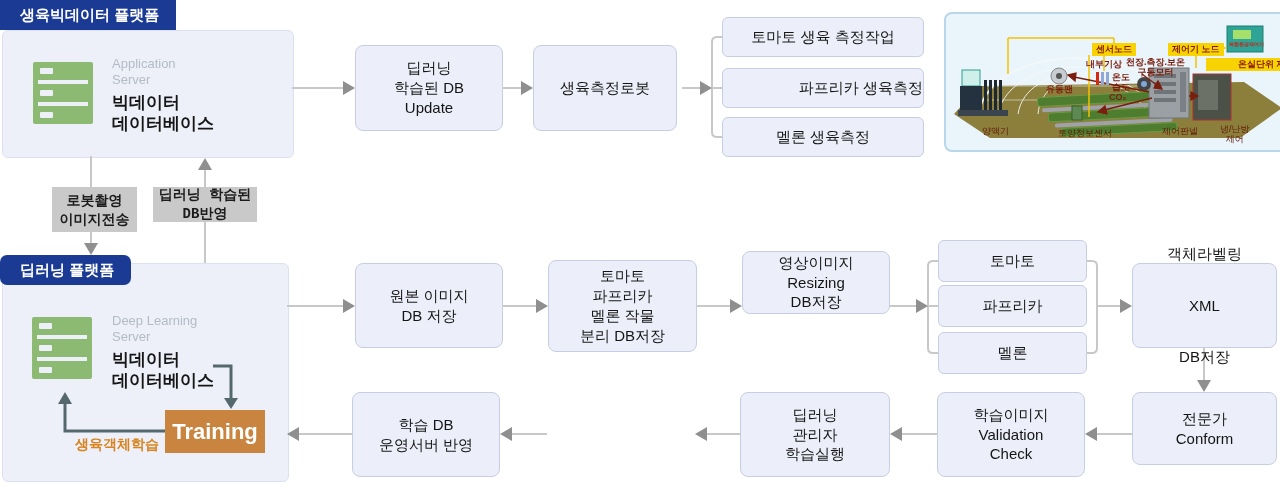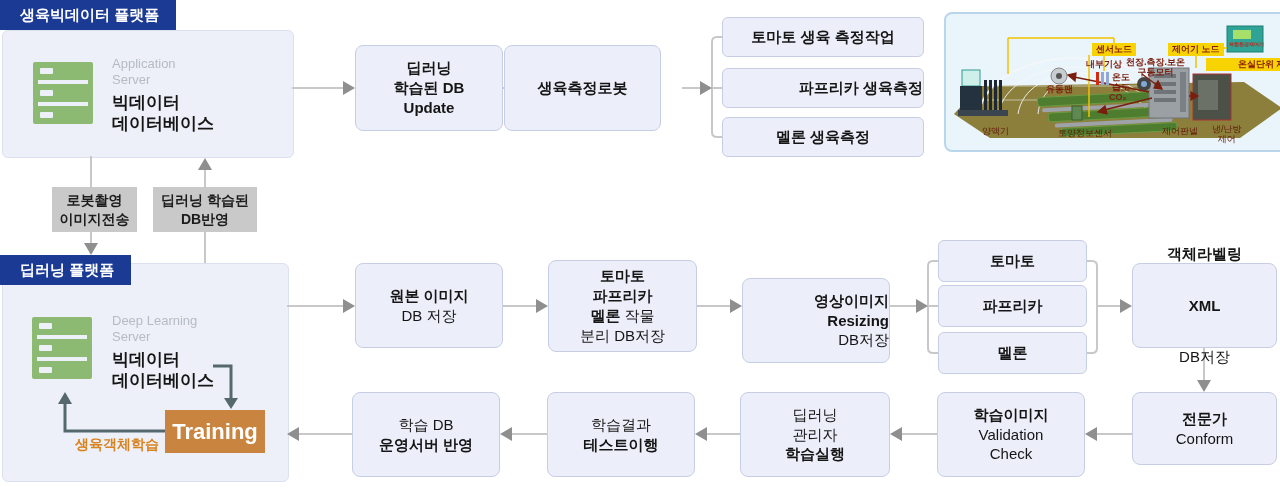"토마토 생육 측정작업" .b { font-weight: bold -> normal }
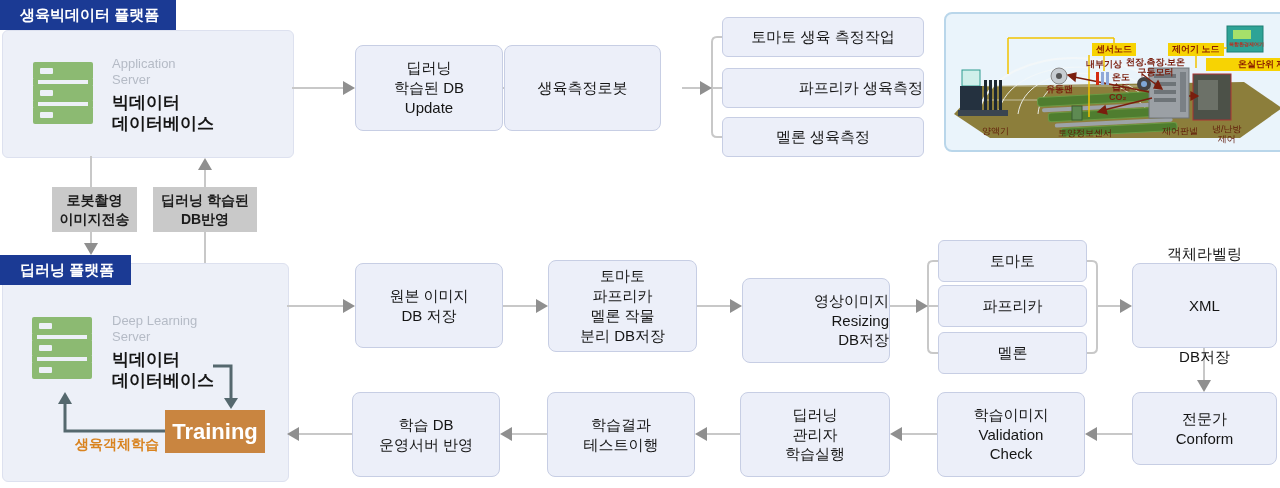"생육측정로봇" div.abs { left: 504px -> 533px; width: 157px -> 144px }
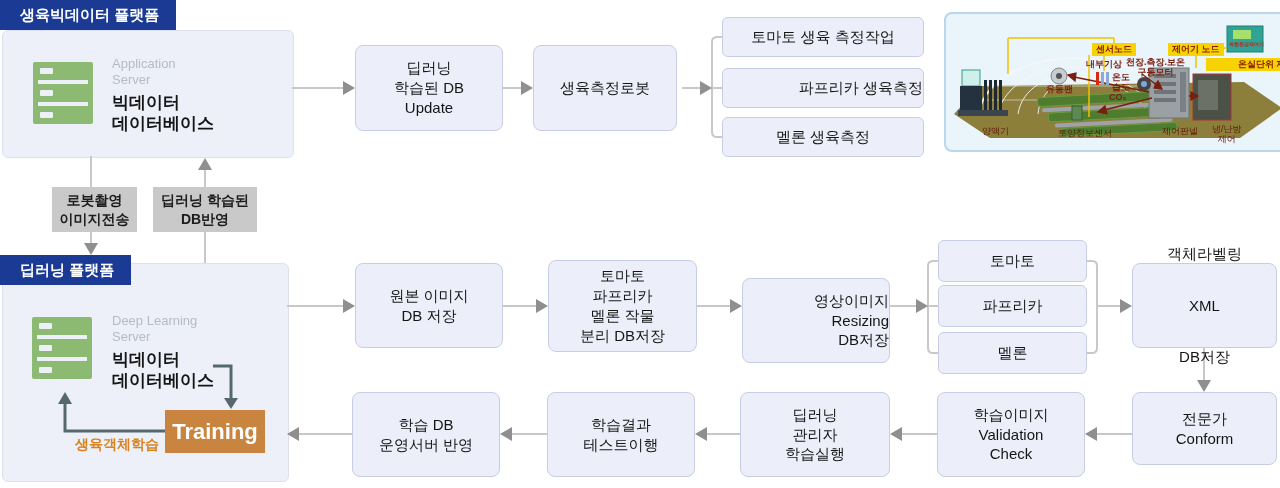"냉/난방" span.glab { left: 266px -> 274px }
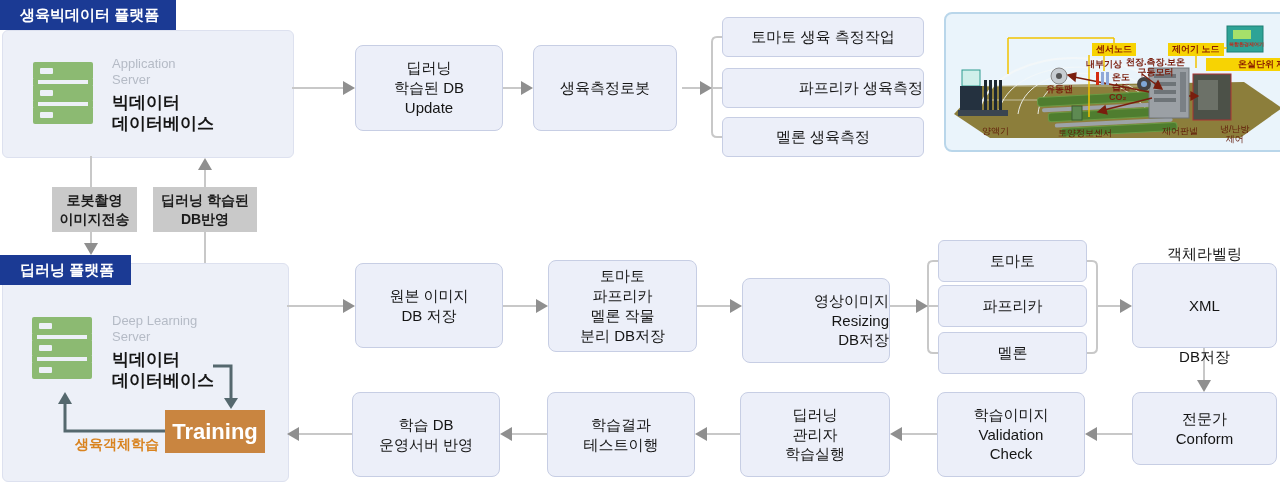"딥러닝 학습된" div.abs { font-family: none -> Liberation Mono, monospace; height: 45px -> 35px }
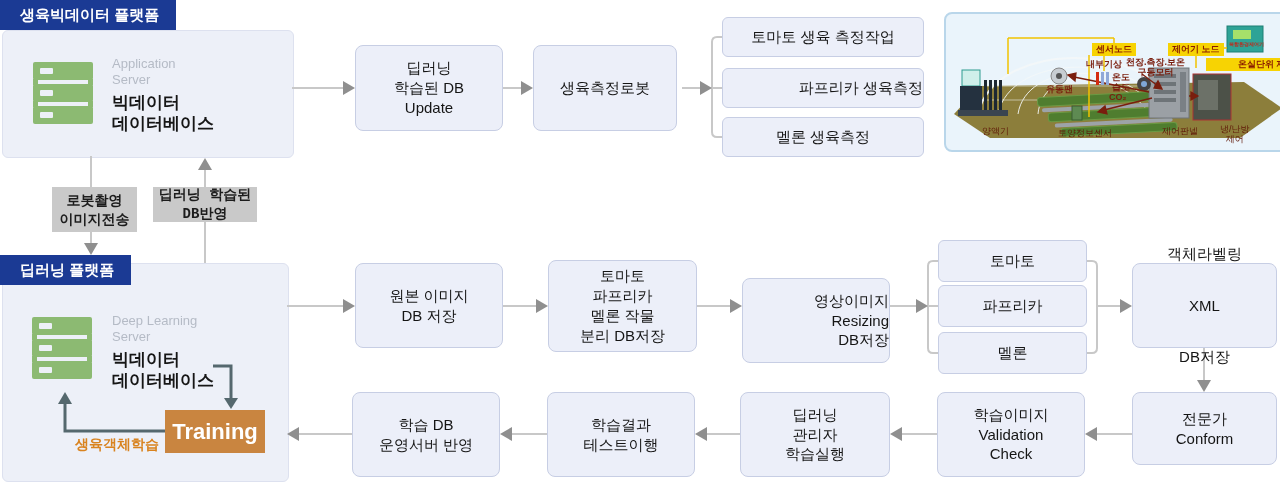"딥러닝 플랫폼" div.abs { border-radius: none -> 7px }
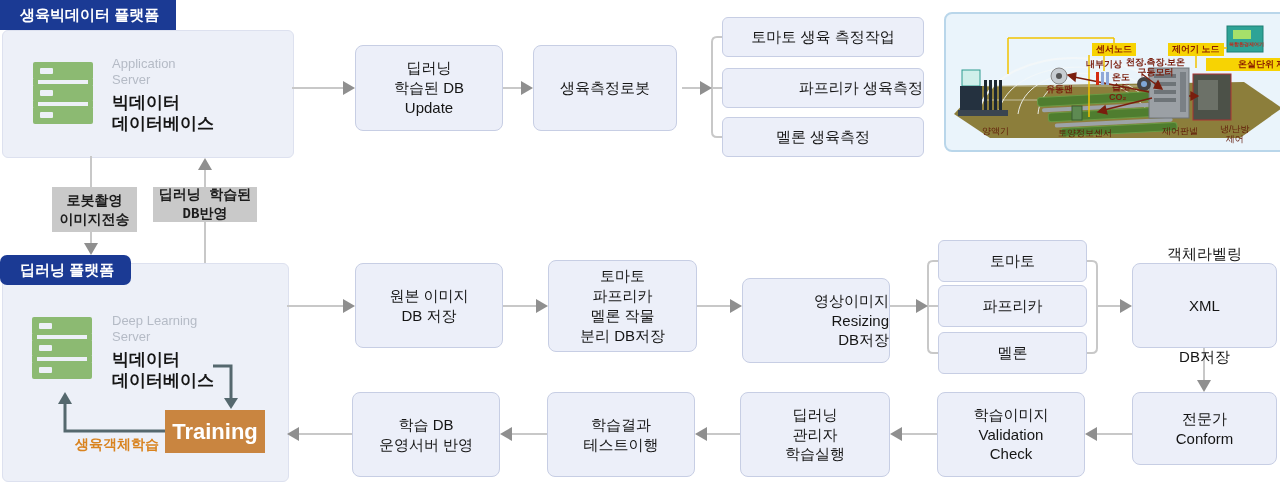"영상이미지" div.abs { align-items: flex-end -> none; height: 85px -> 63px; top: 278px -> 251px }
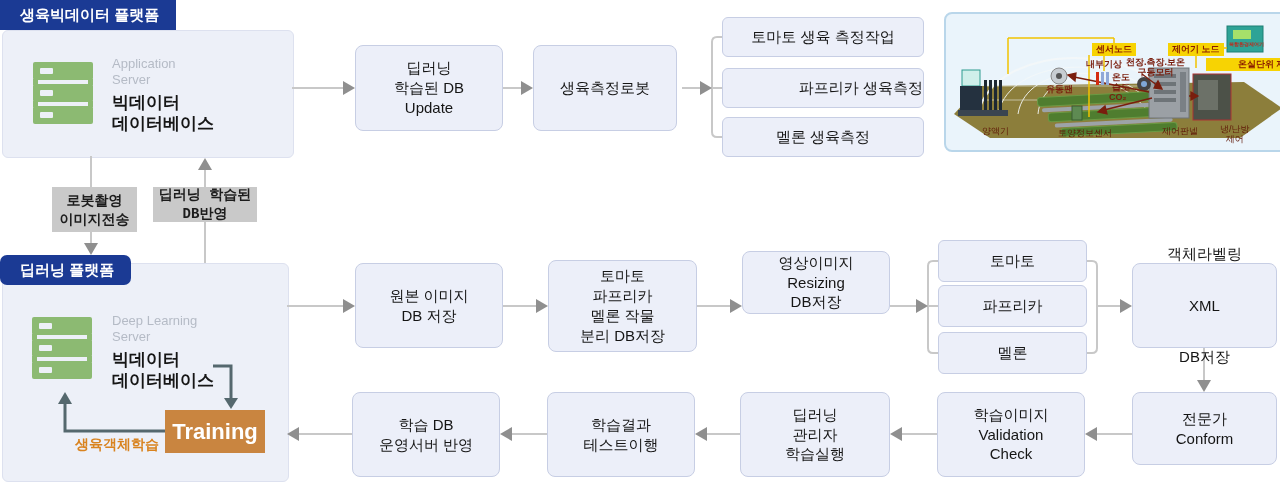"학습결과" div.abs { html: <div> <span>학습결과</span> <span>테스트이행</span> </div> -> none }
